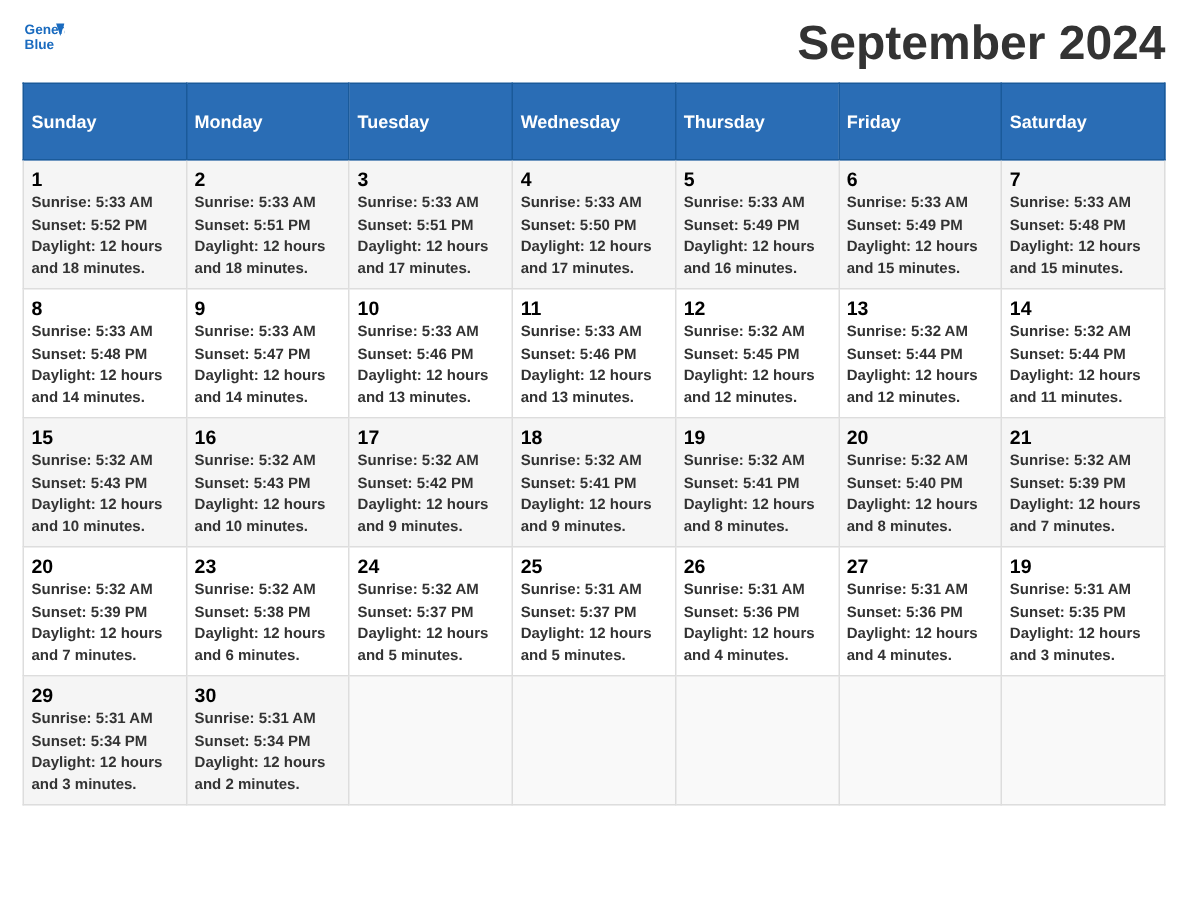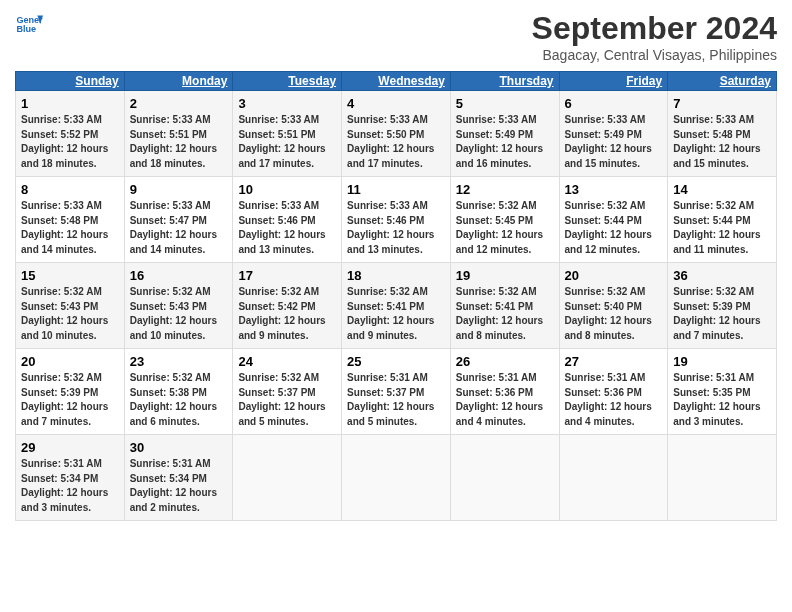"Bagacay, Central Visayas, Philippines" div.subtitle { html: <div>Bagacay, Central Visayas, Philippines</div> -> none }
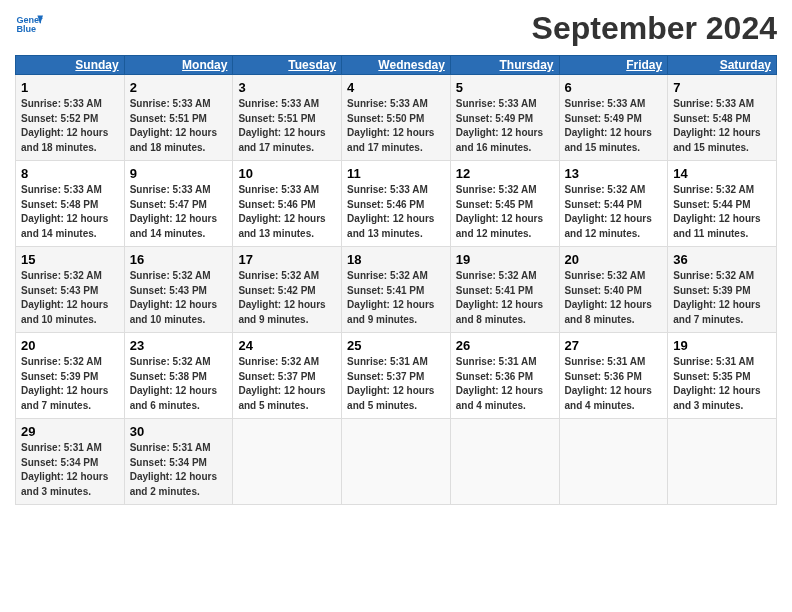"Sunday" thead th { padding: 2px 5px -> 18px 5px; text-align: right -> left; text-decoration: underline -> none }
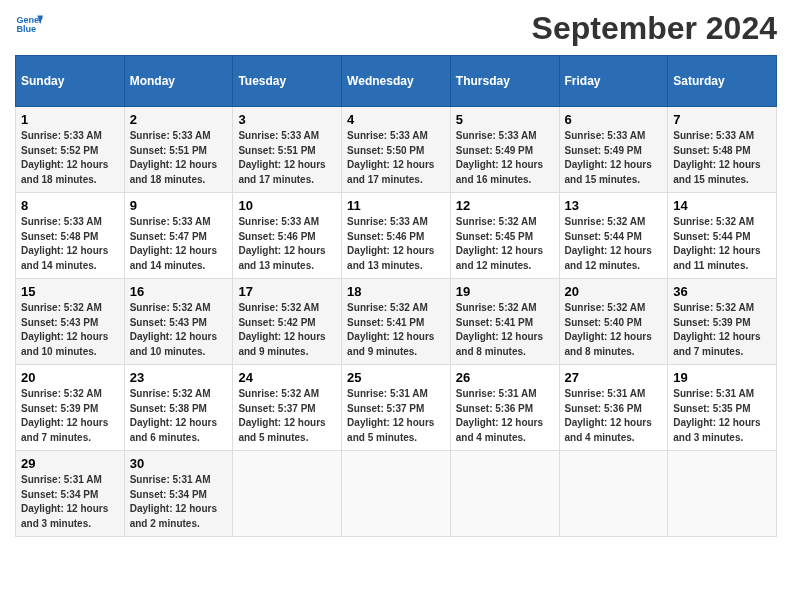"36" span.day-num { text: 36 -> 21 }
